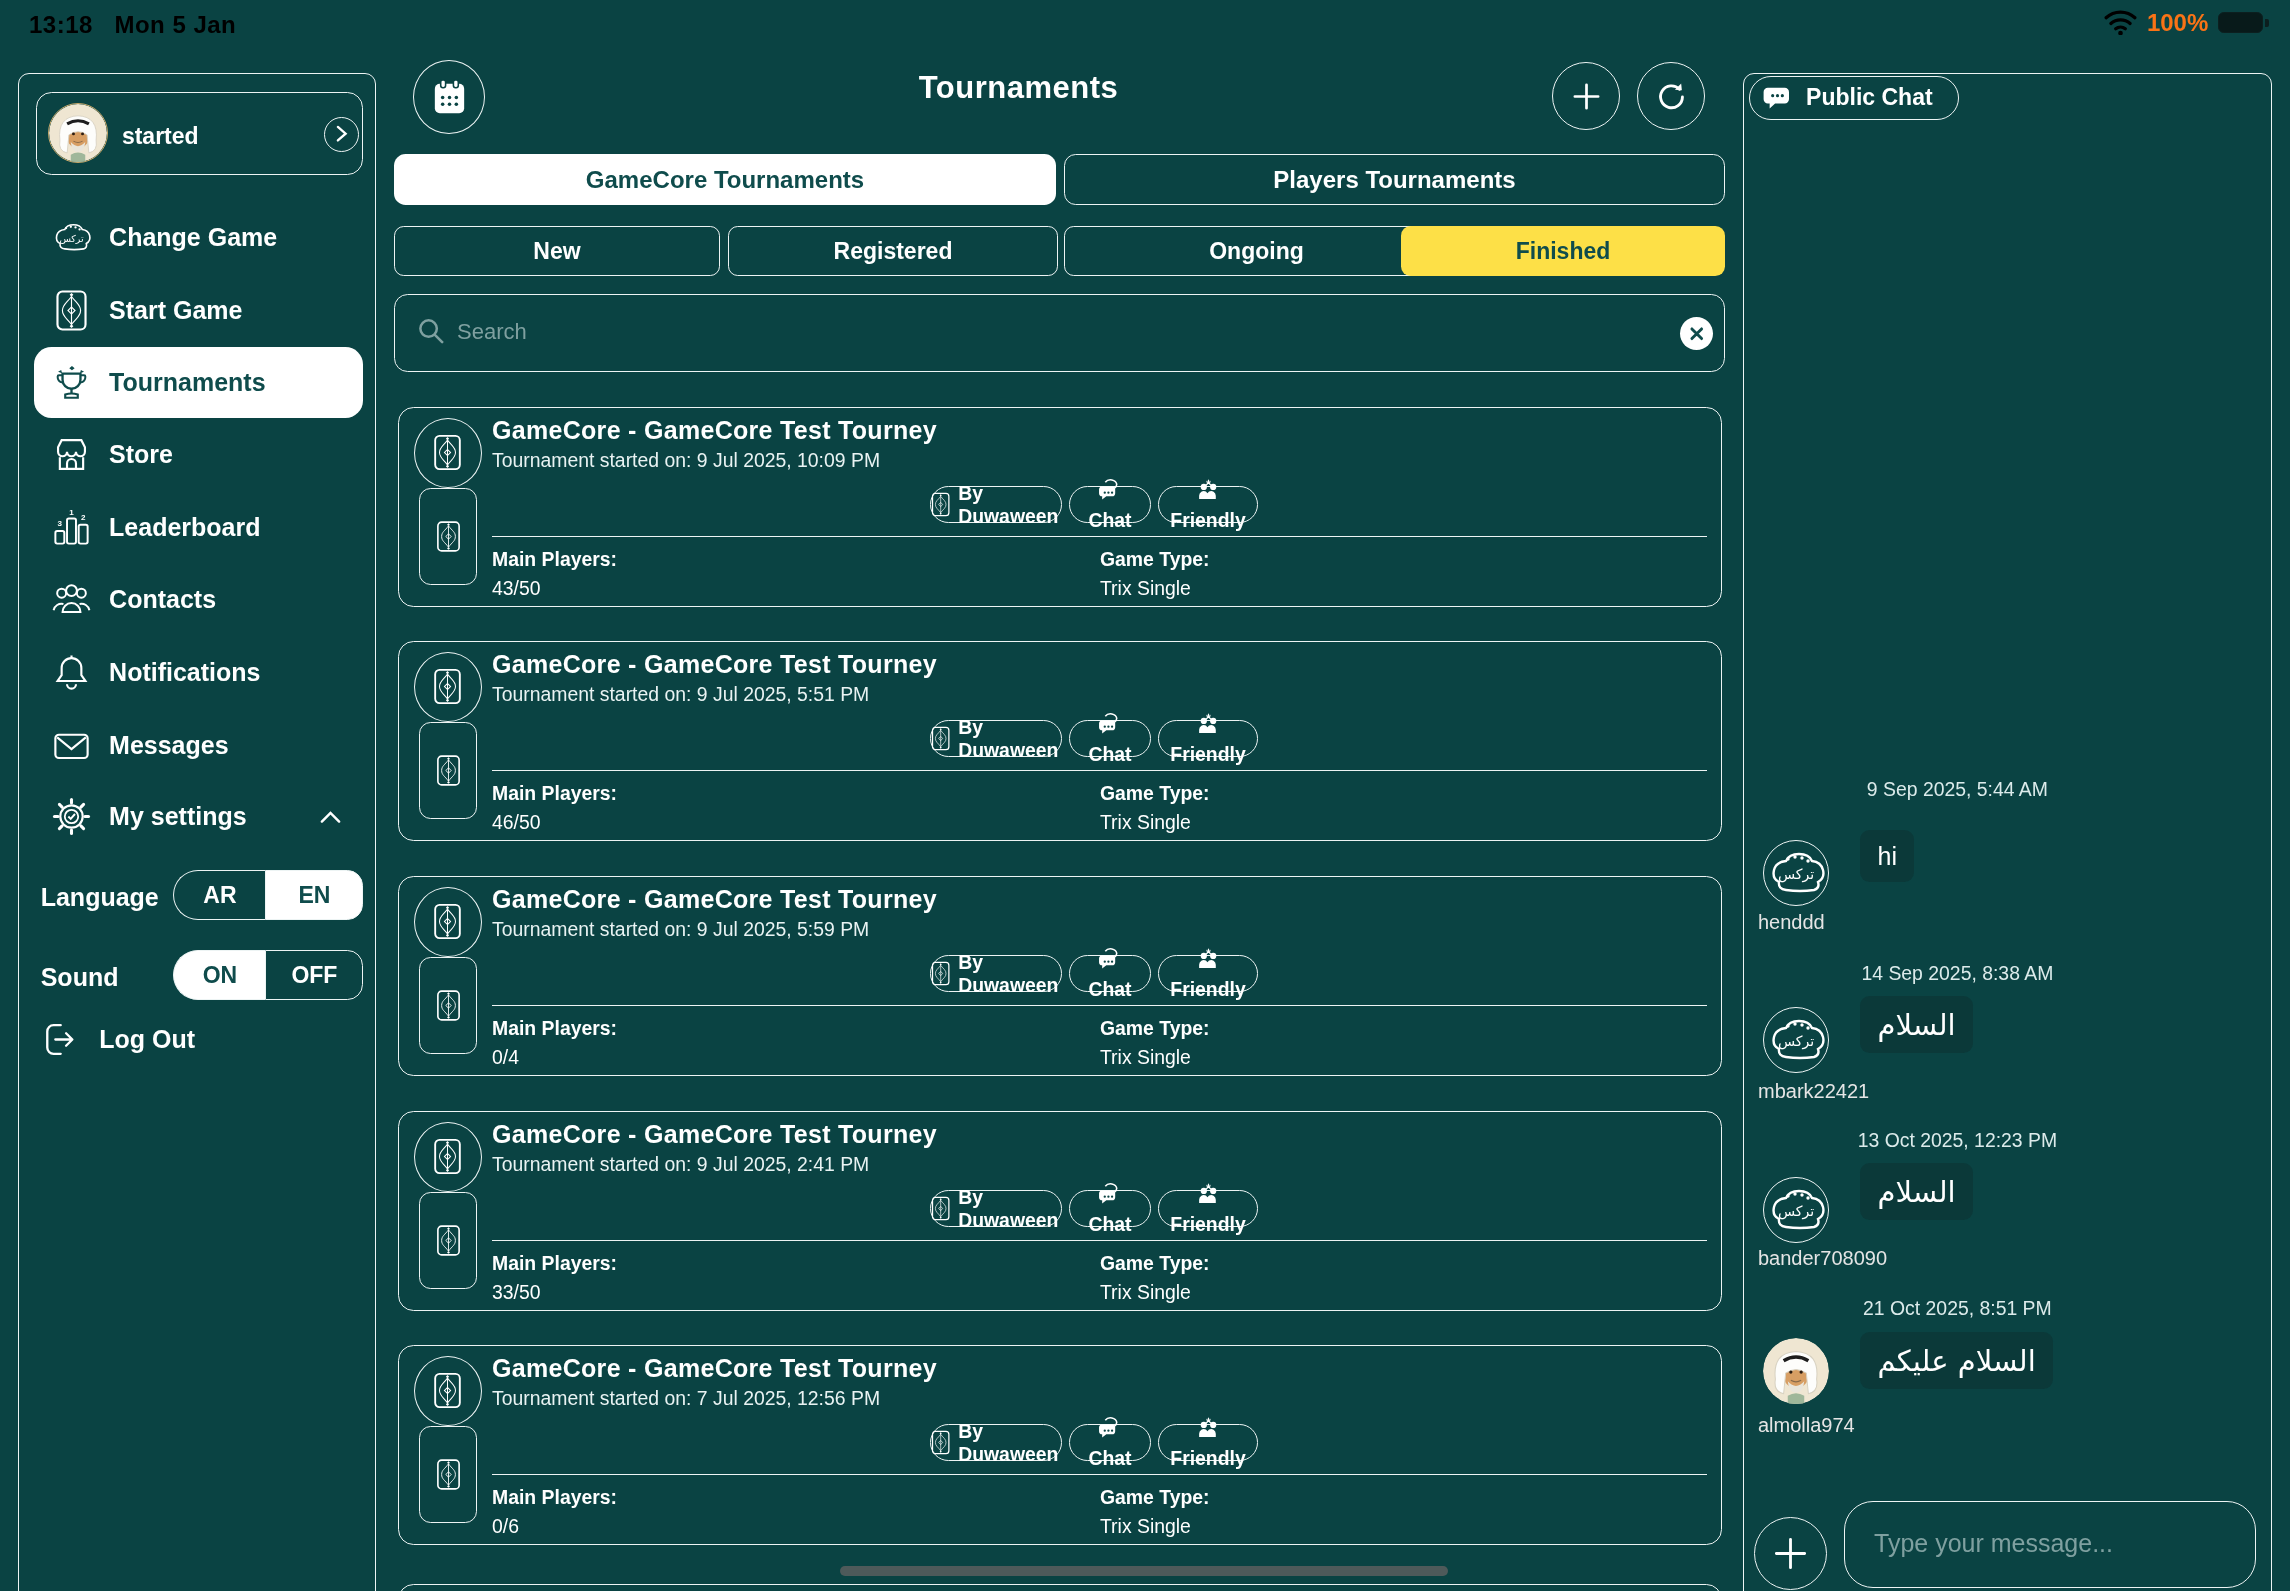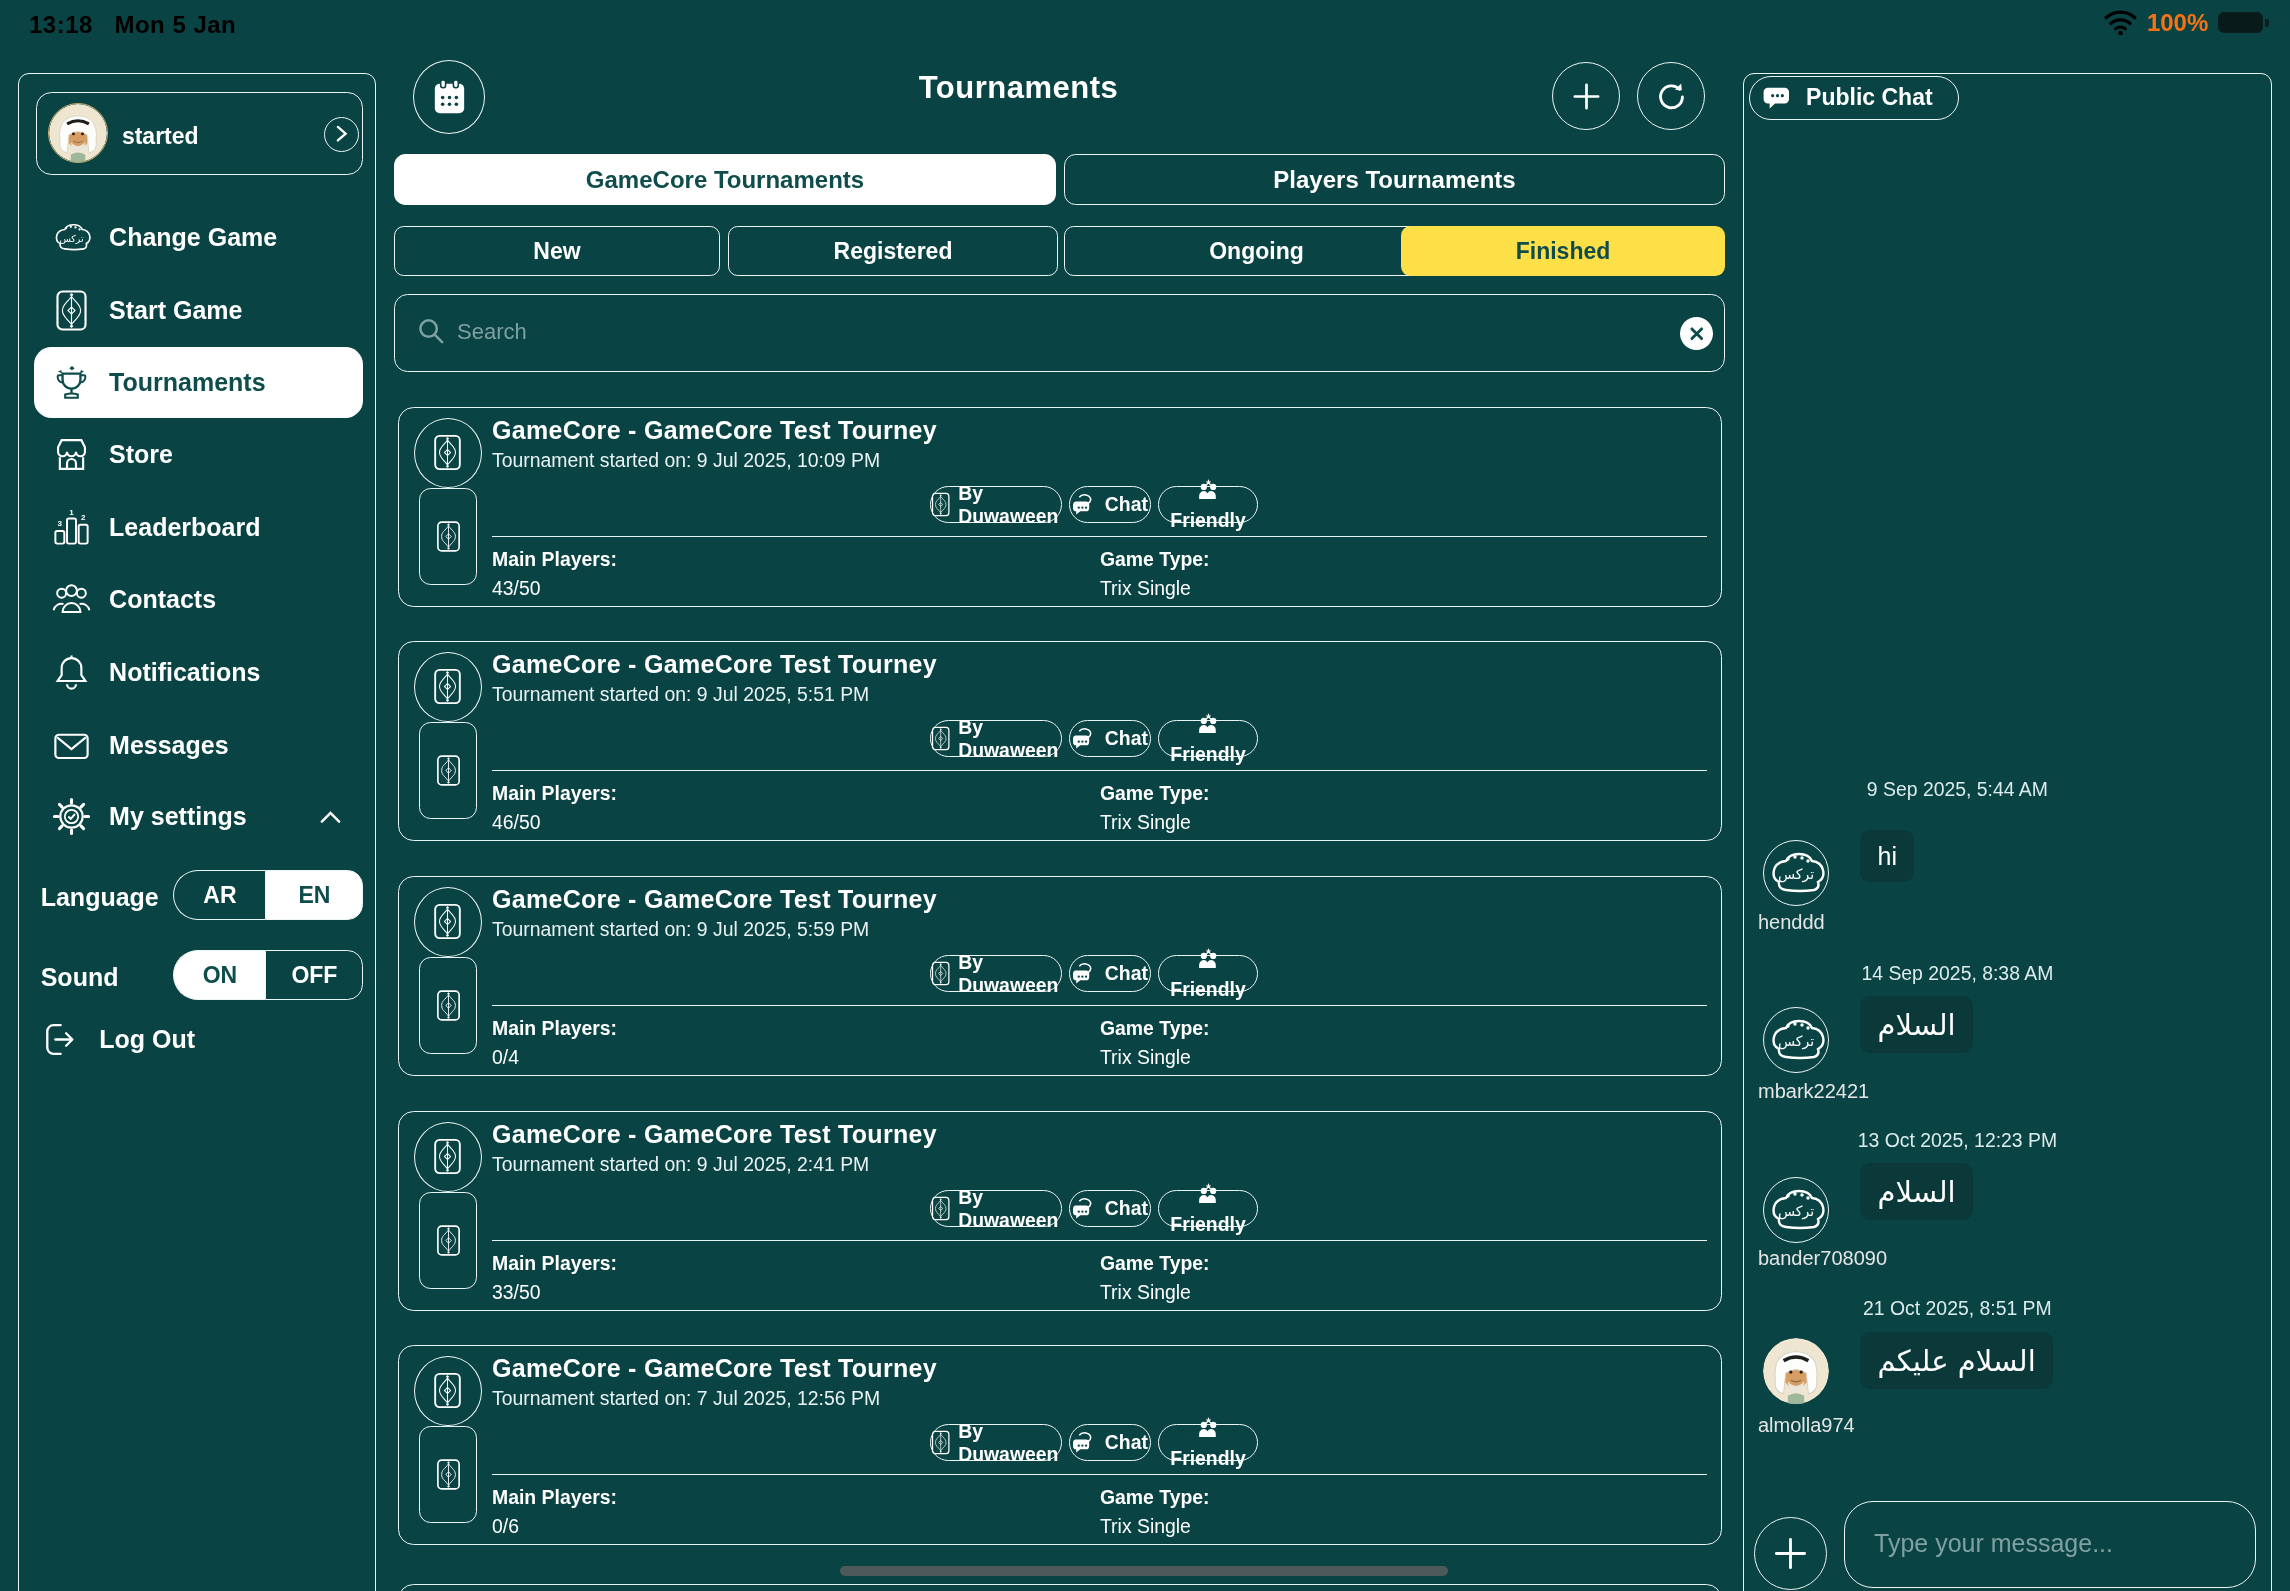"Chat" .b-chat { flex-direction: none -> column }
